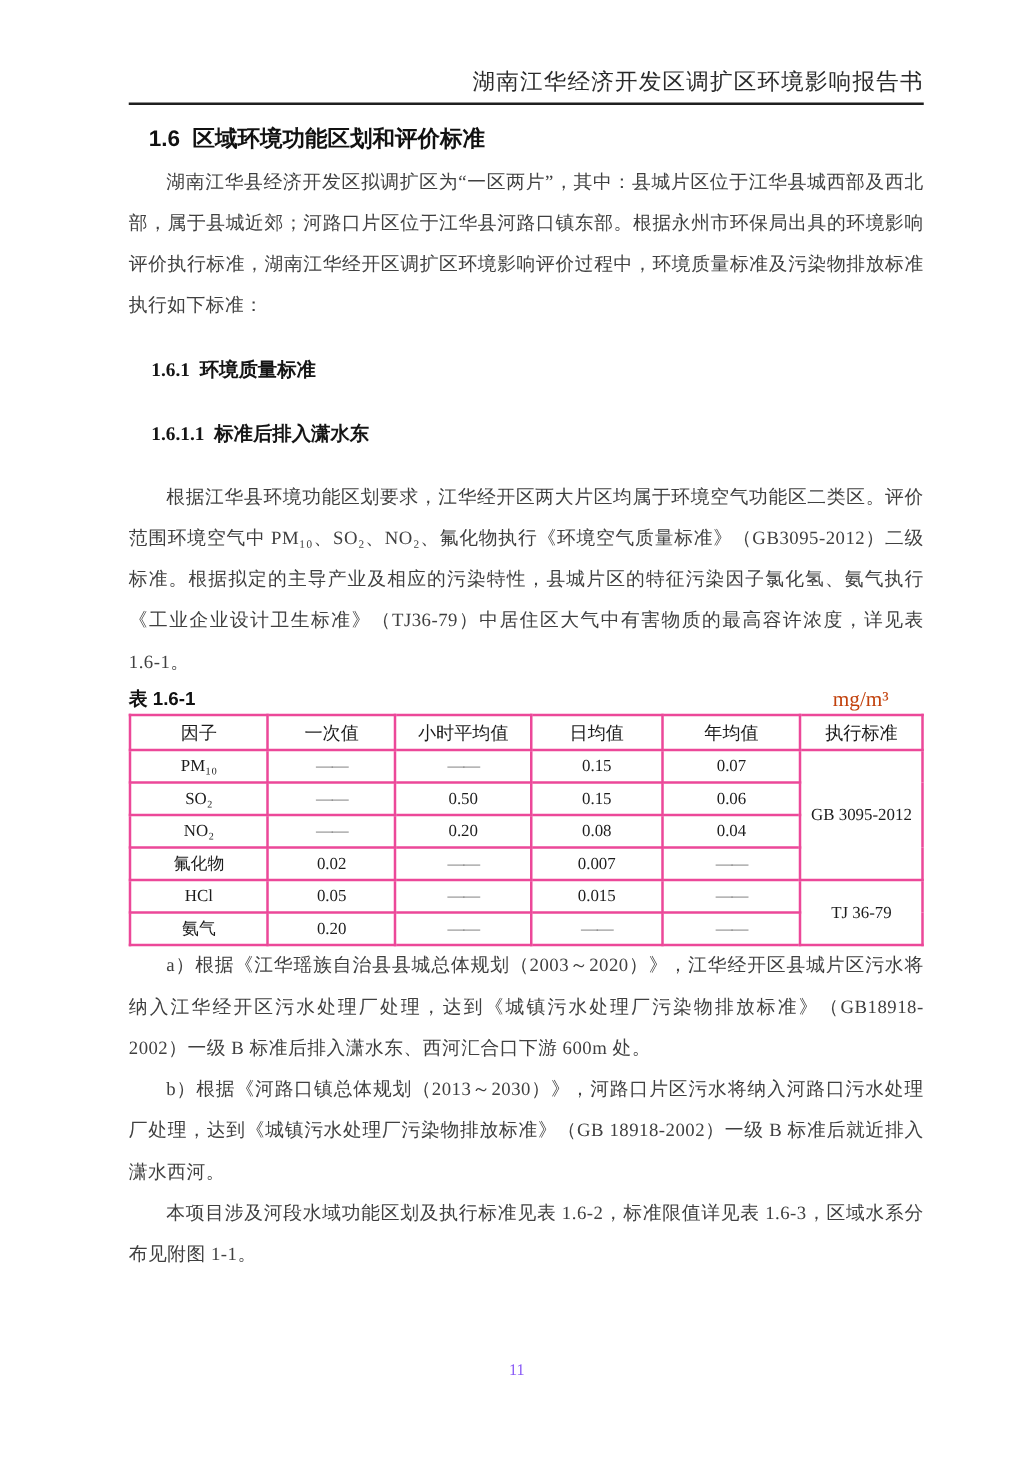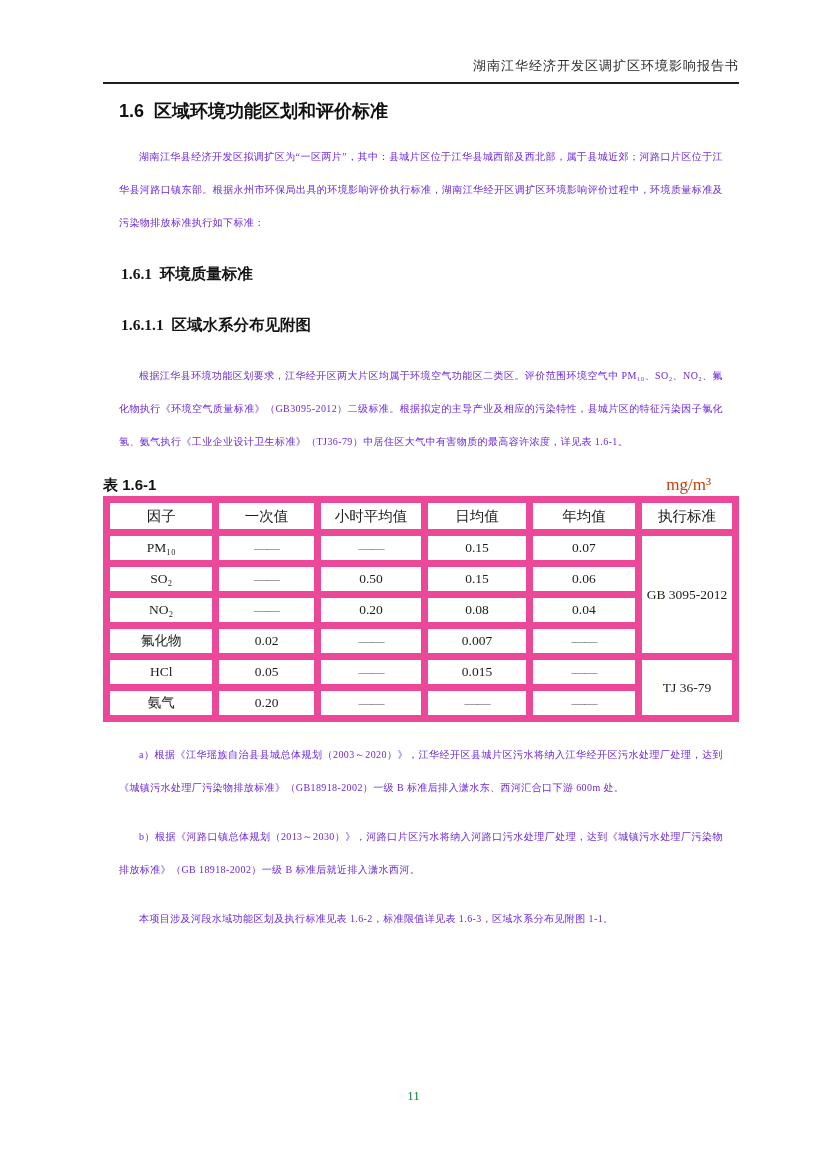"湖南江华经济开发区调扩区环境影响报告书" .running-header { font-size: 13px -> 18px }
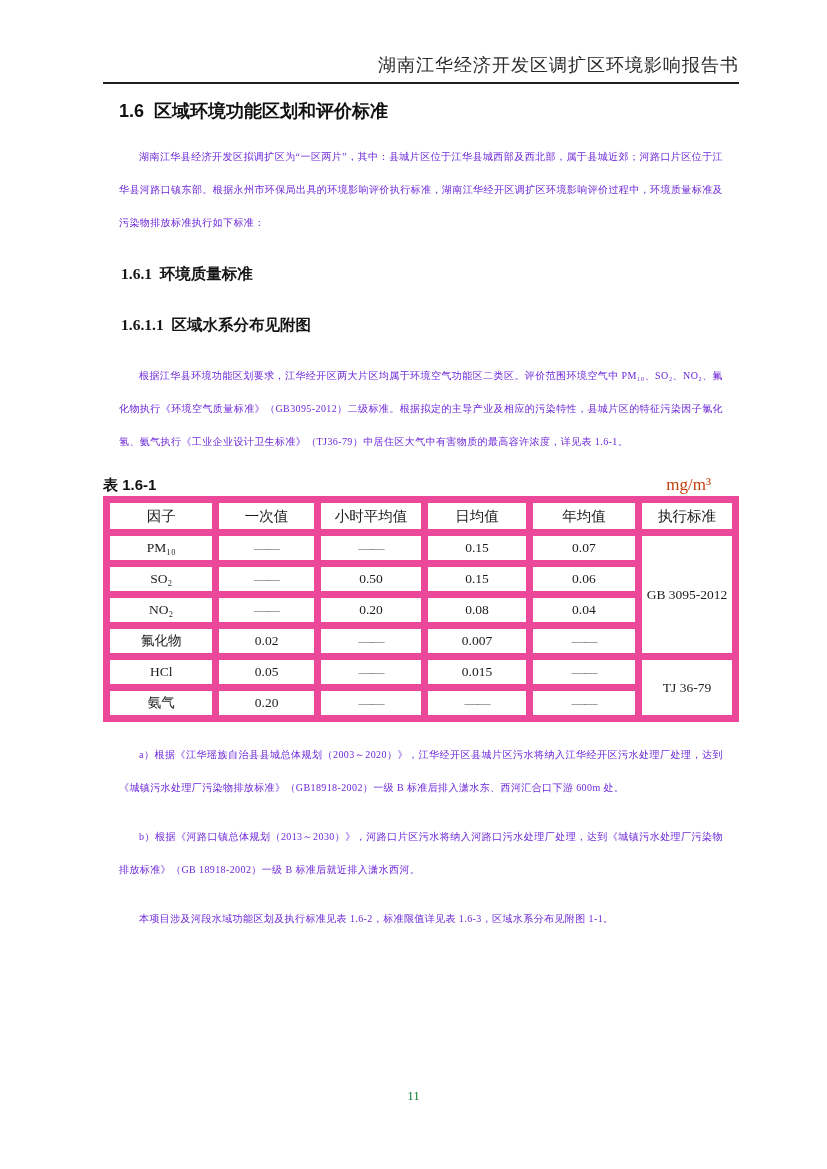"湖南江华县经济开发区拟调扩区为“一区两片”，其中：县城片区位于江华县城西部及西北" p.para { color: #6d28d9 -> #404040; font-size: 10px -> 15px; margin: 16px -> 0 }
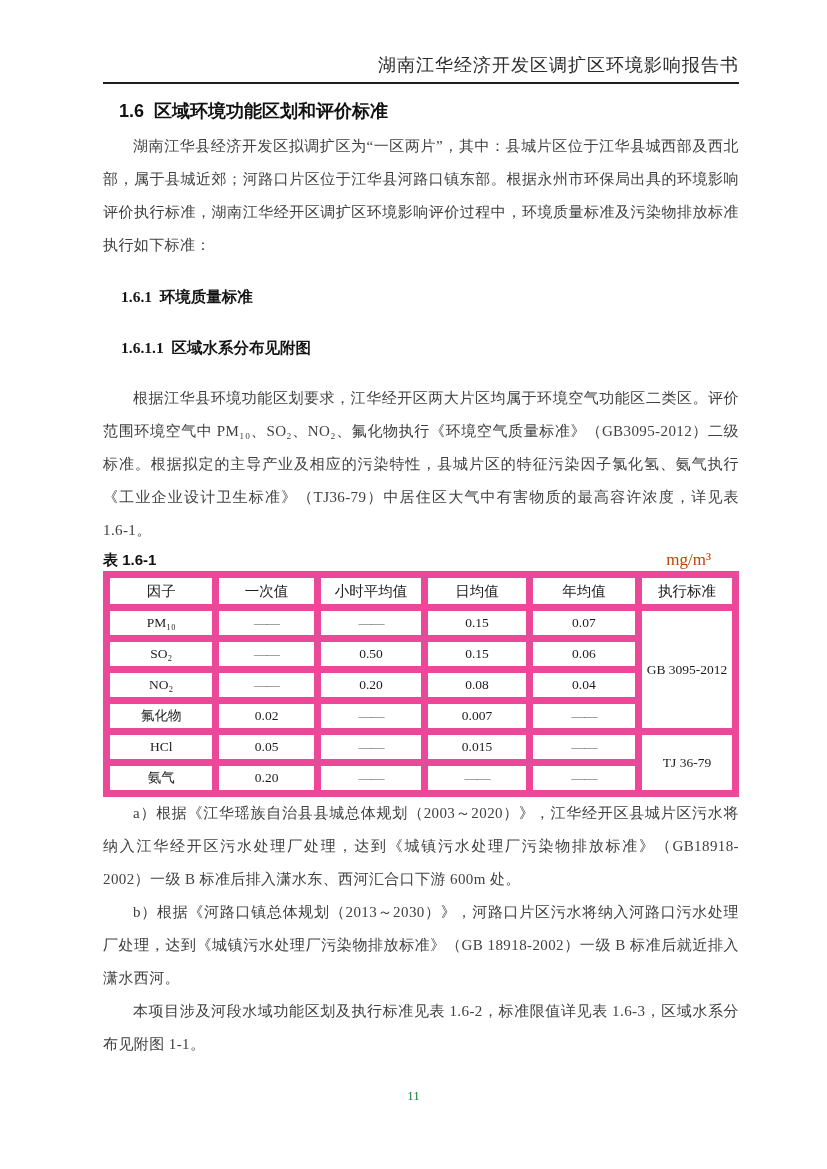"1.6.1.1 区域水系分布见附图" div.sub-heading { text: 区域水系分布见附图 -> 标准后排入潇水东 }
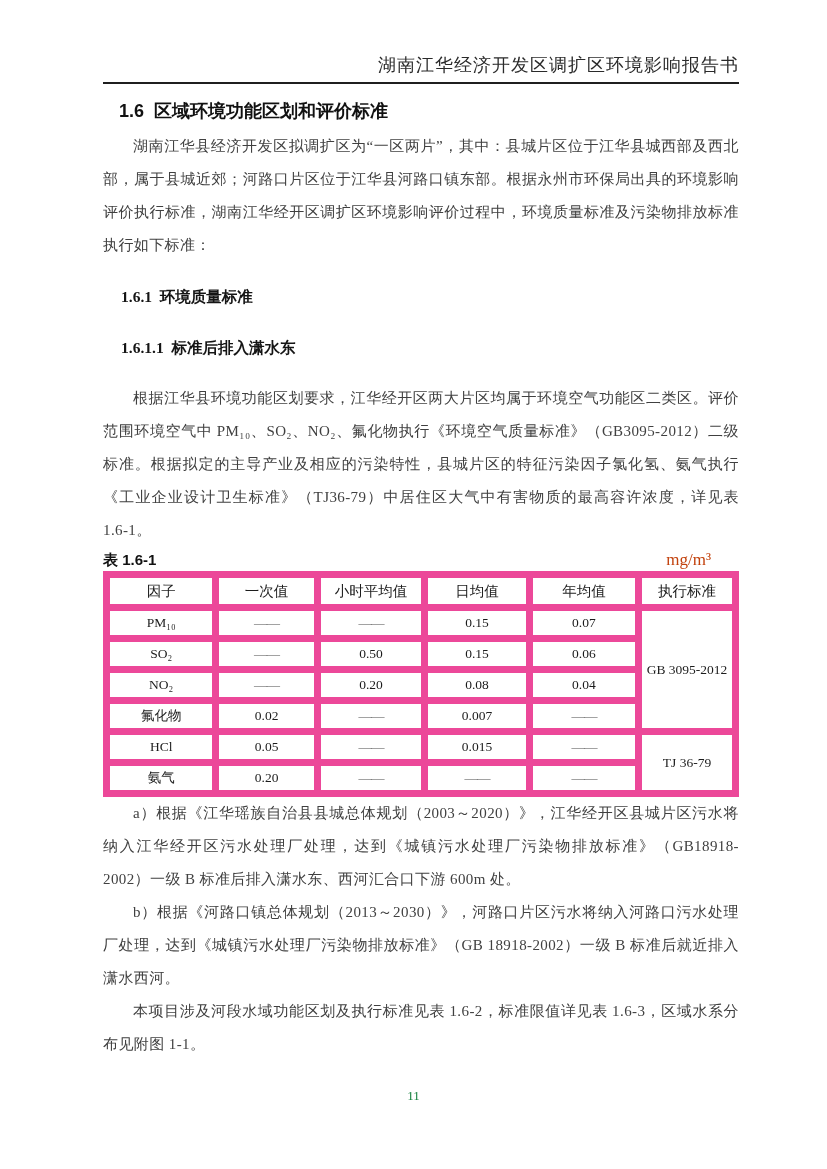"因子" table.std th, table.std td { border: 7px solid #ec4899 -> 2px solid #ec4899 }
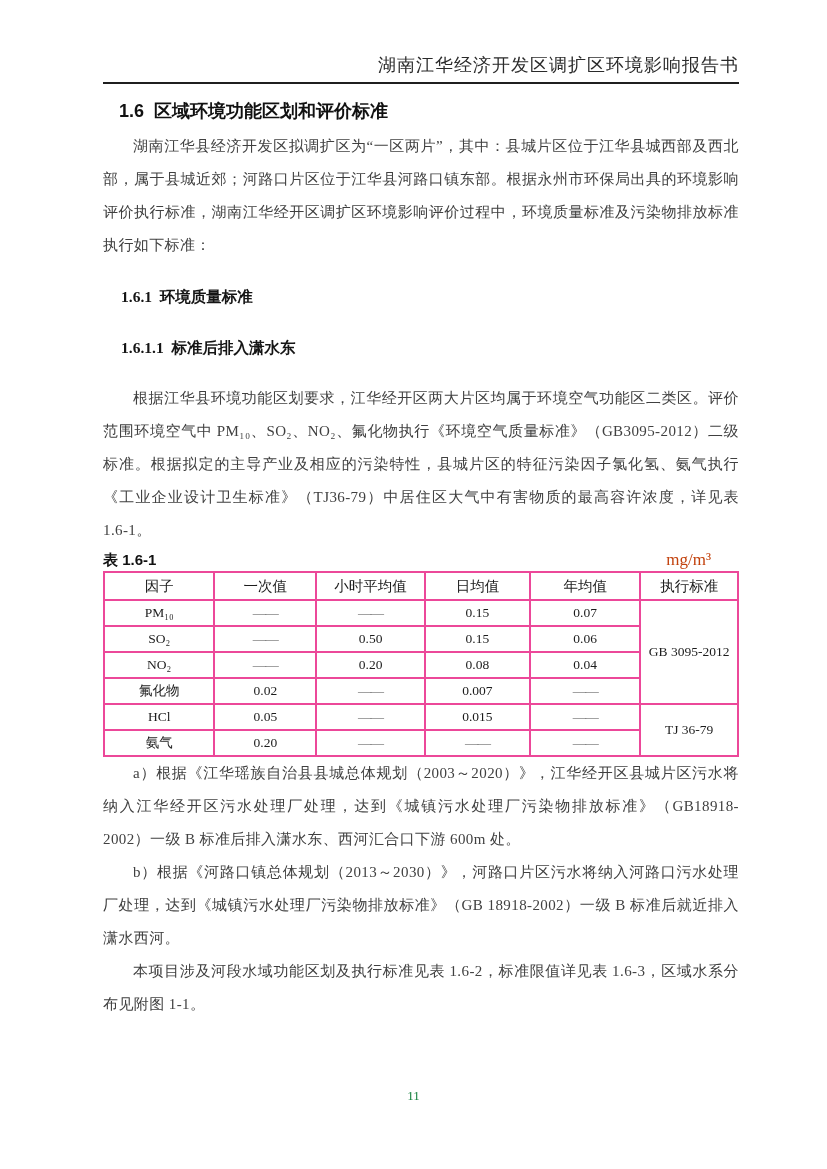"11" .footer { color: #15803d -> #8b5cf6 }
